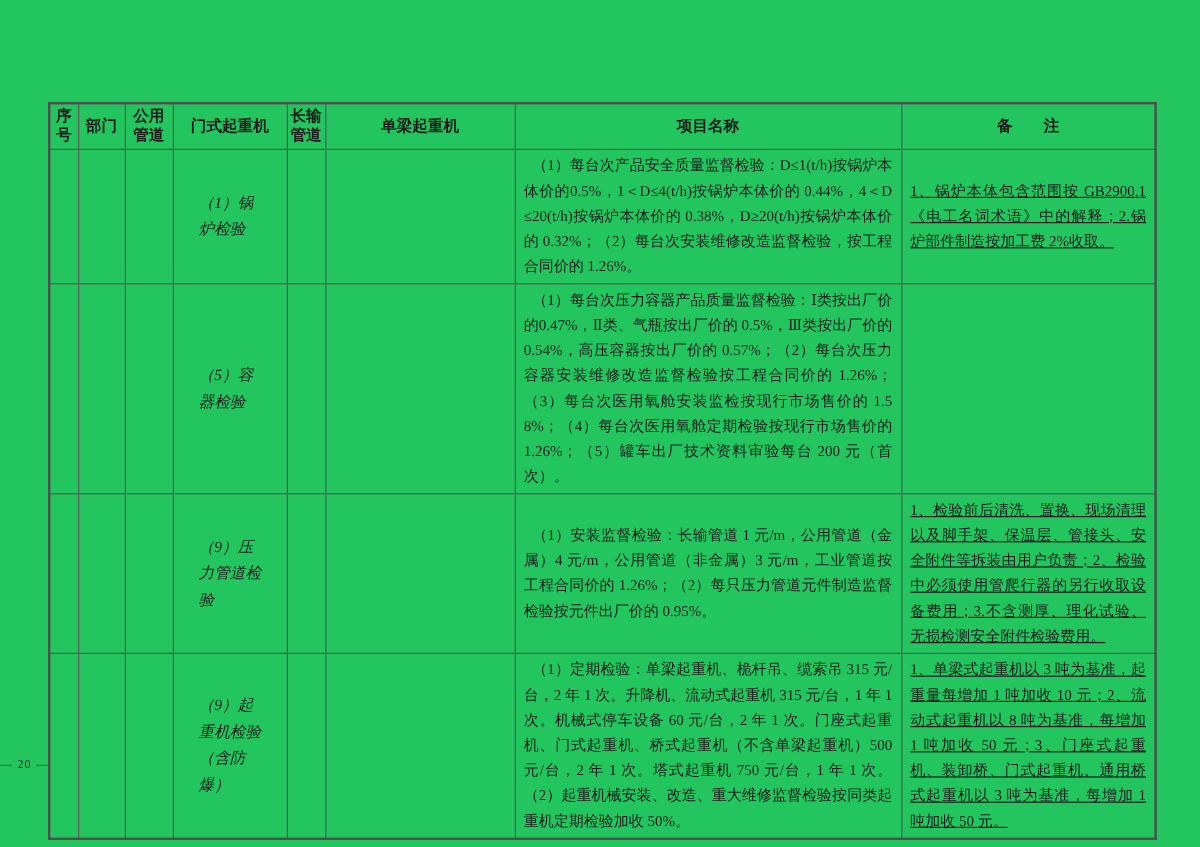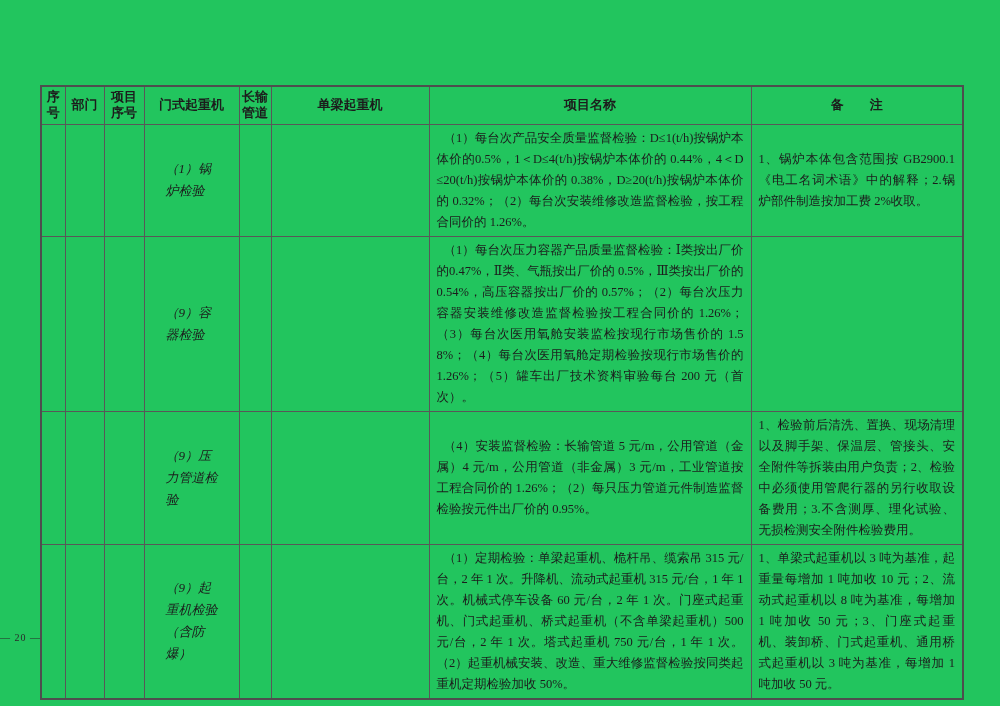"项目序号" th.hcell { text: 项目序号 -> 公用管道 }
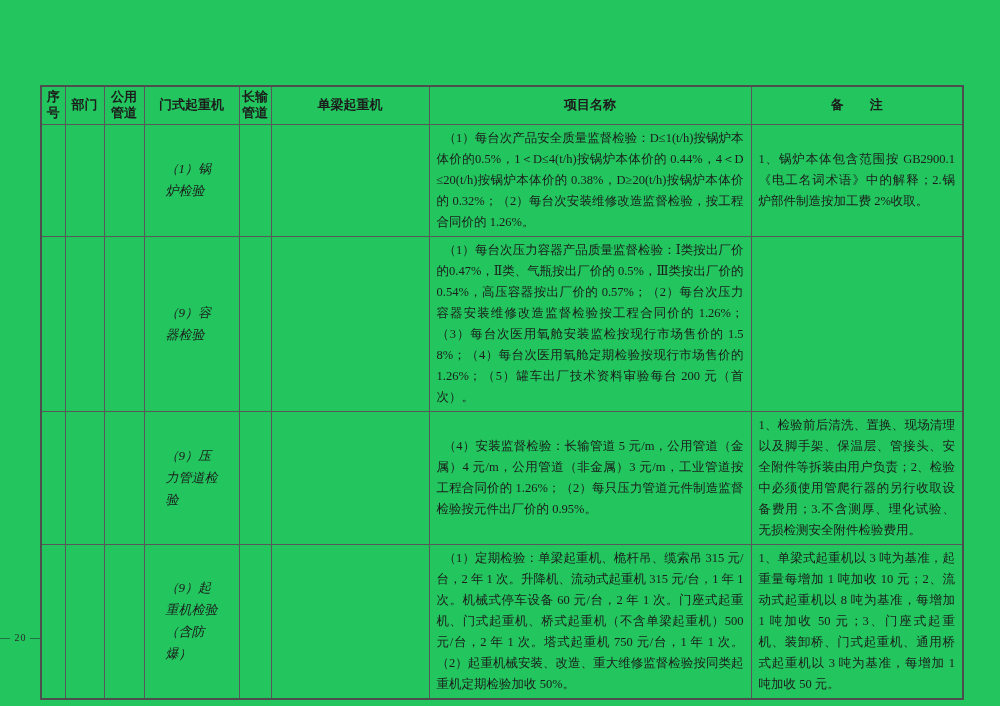"1、锅炉本体包含范围按" td.c-remark { text-decoration: none -> underline }
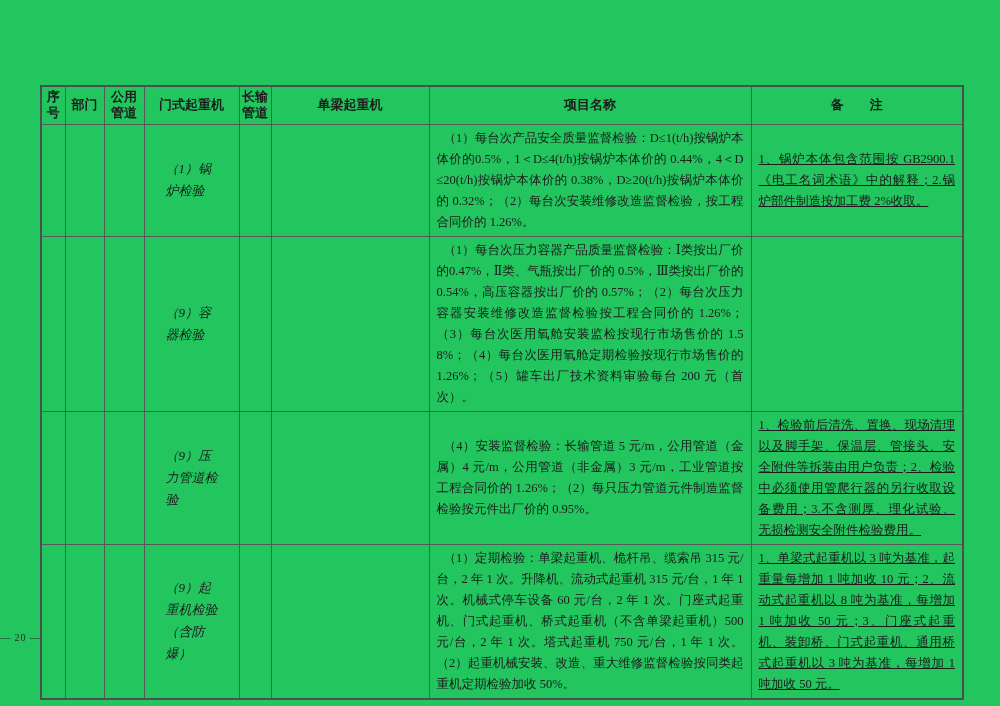"（9）容器检验" td.c-name { text: 9 -> 5 }
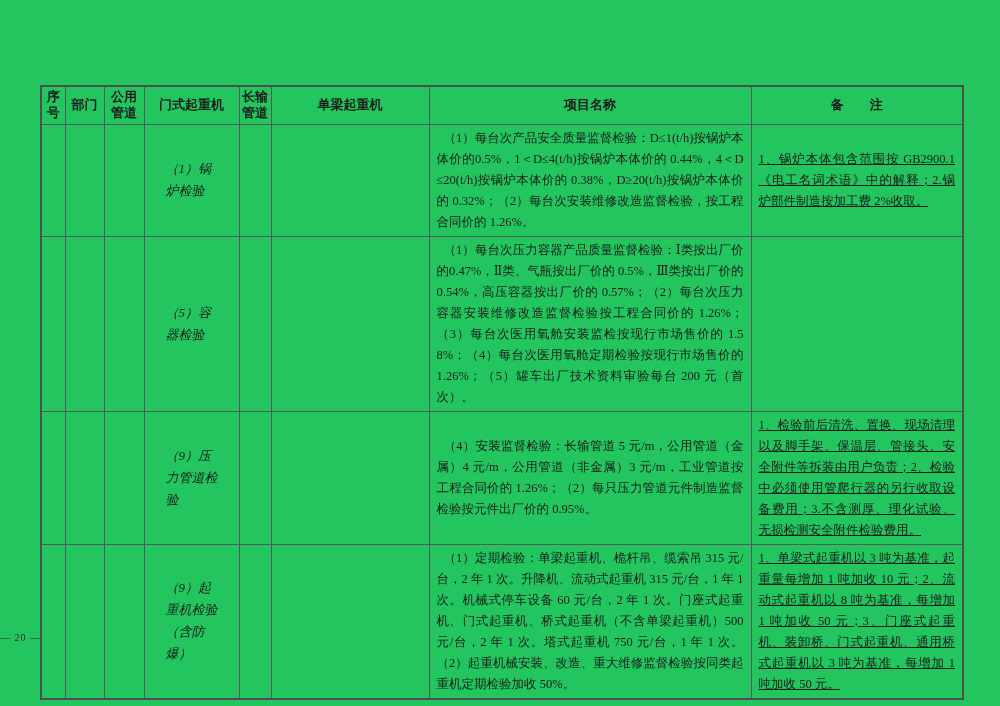"（4）安装监督检验：长输管道 5 元/m，公用管道（金属）4" td.c-fee { text: 4）安装监督检验：长输管道 5 -> 1）安装监督检验：长输管道 1 }
